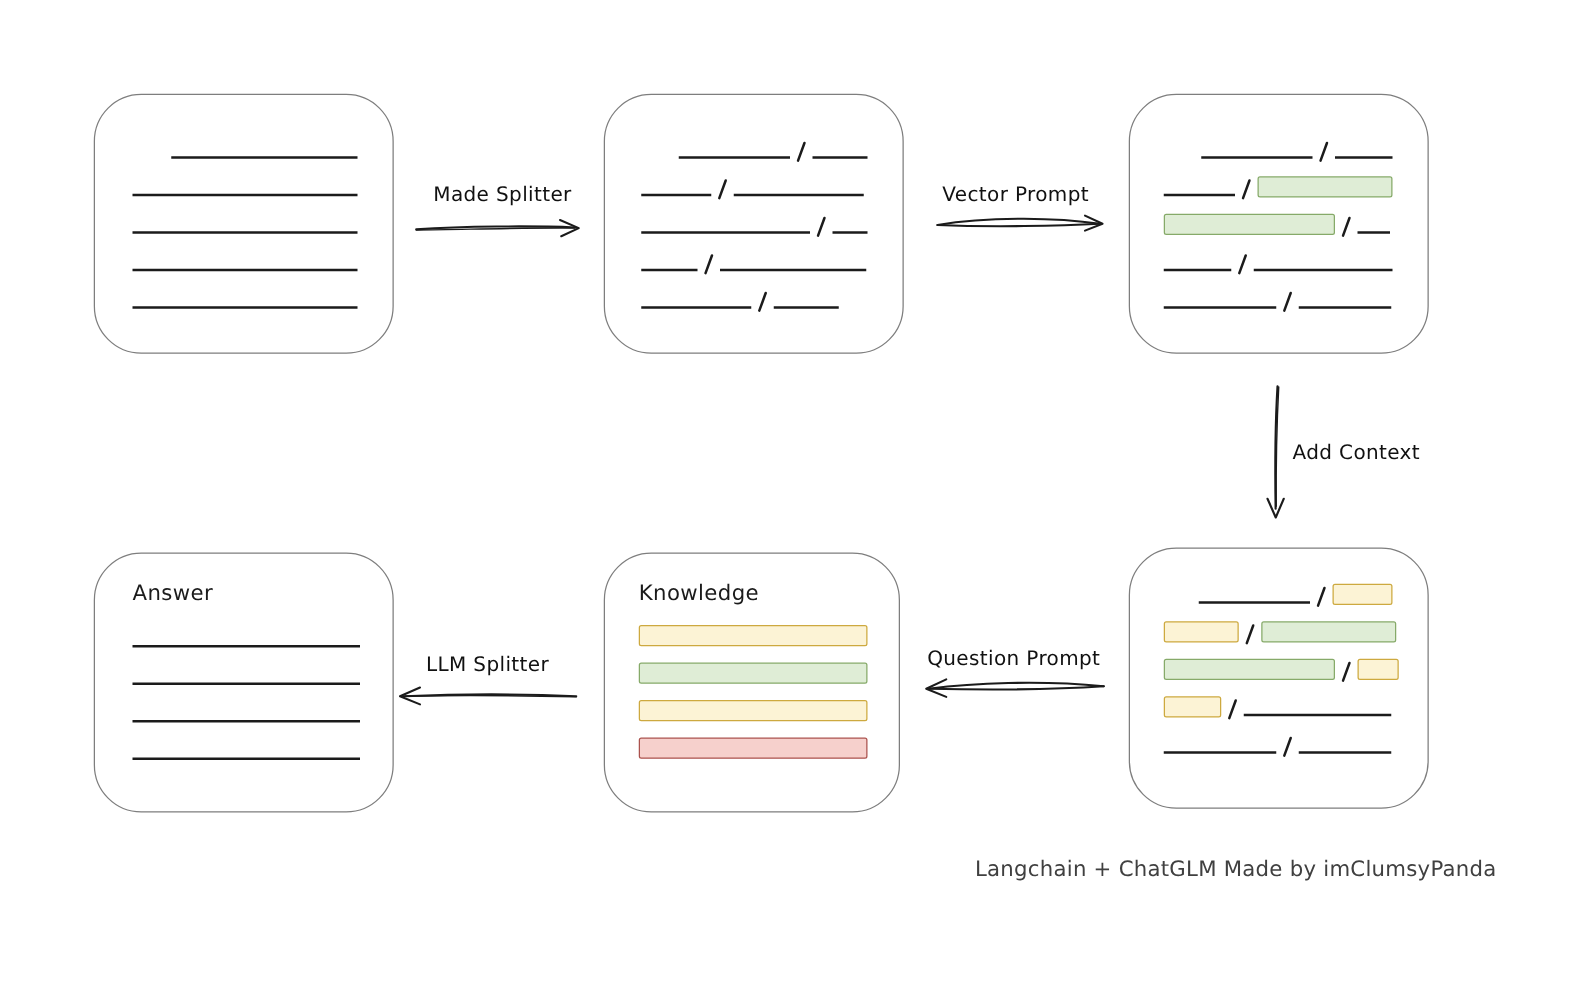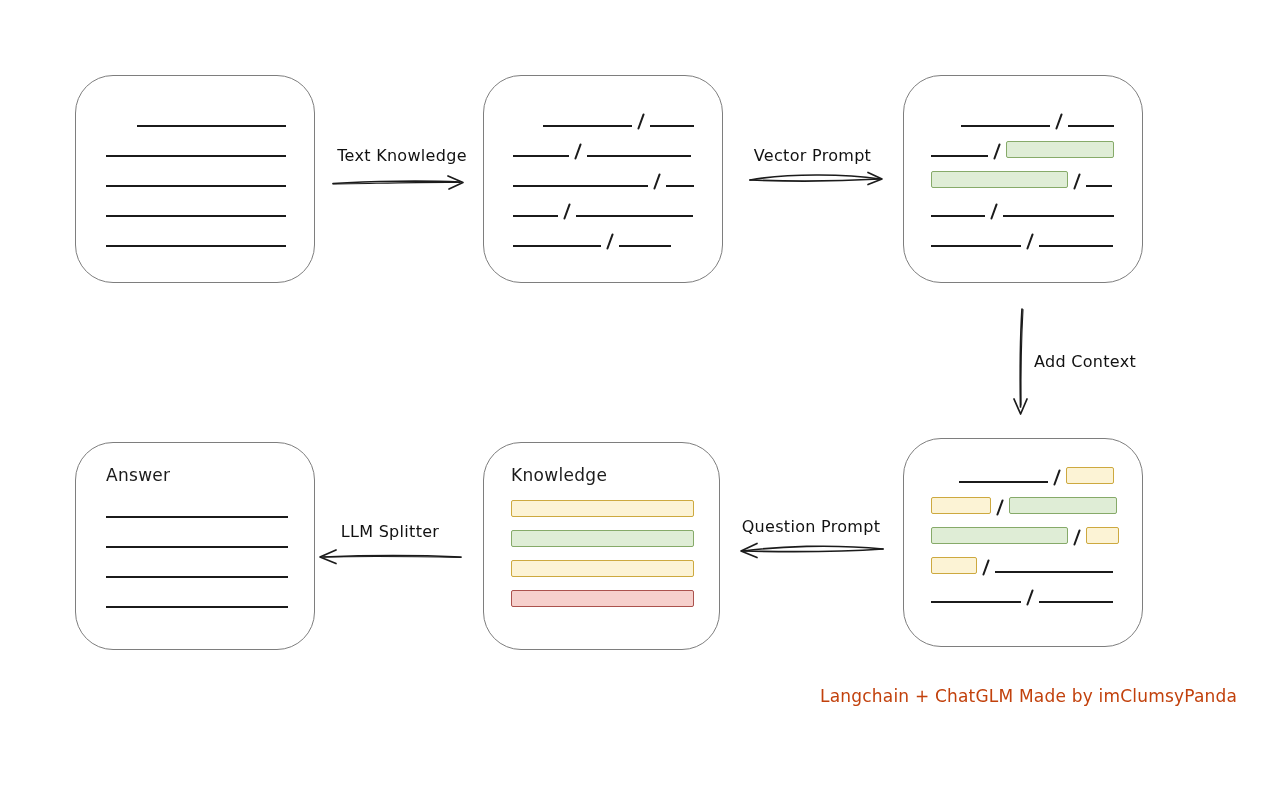"Text Knowledge" div.arrow-label { text: Text Knowledge -> Made Splitter }
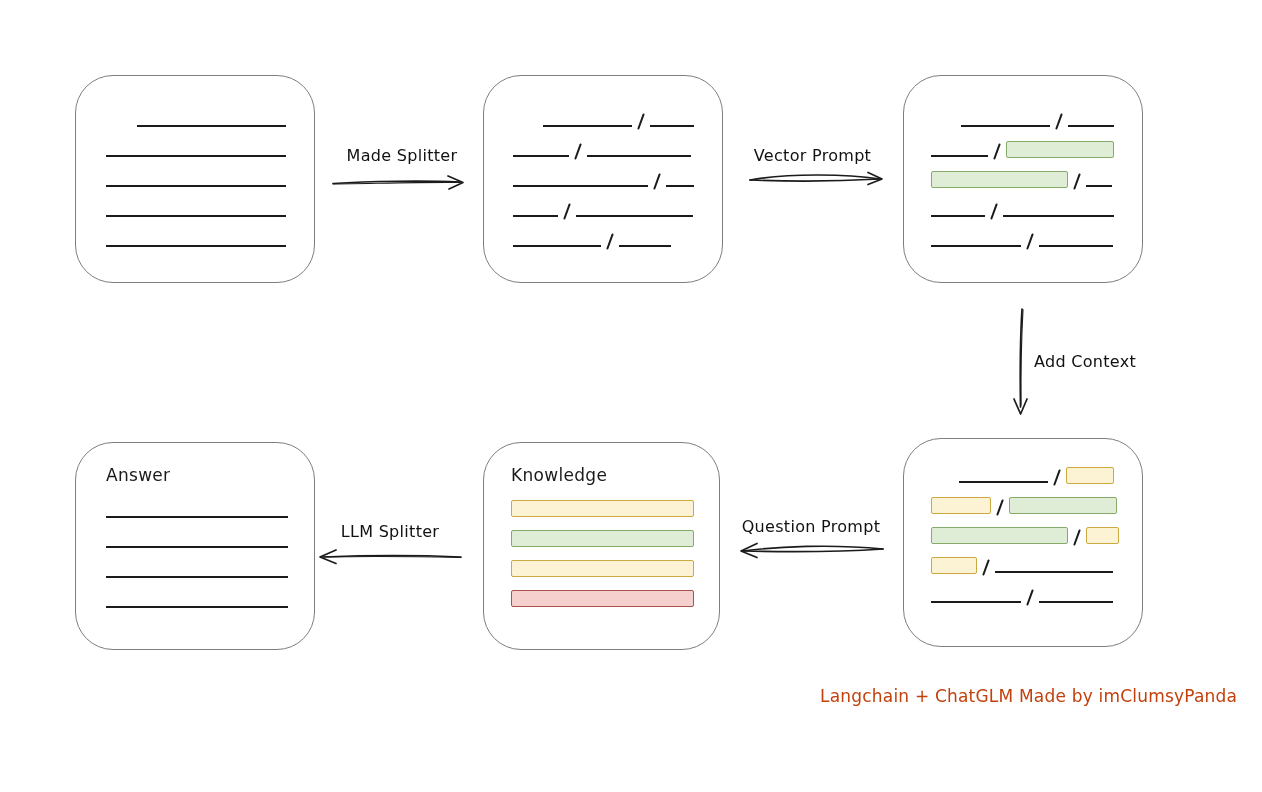"Langchain + ChatGLM Made by" .caption { color: #c2410c -> #404040; margin-left: 40px -> none }
